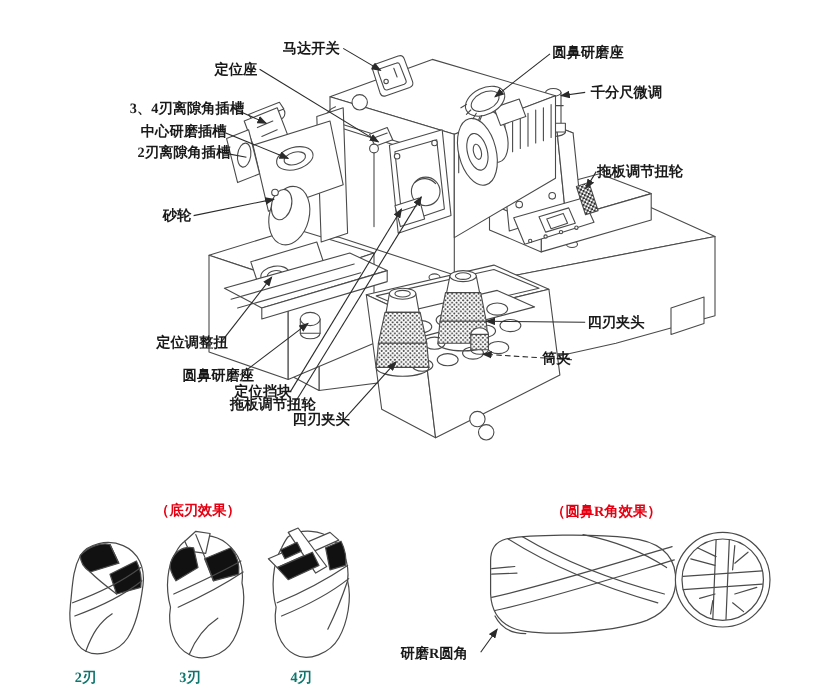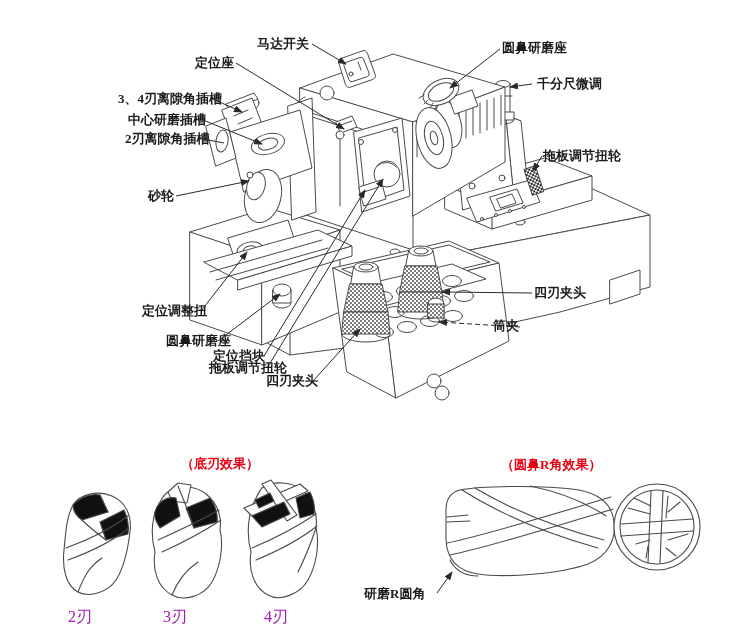"（底刃效果）" div.lbl { margin-left: 40px -> none }
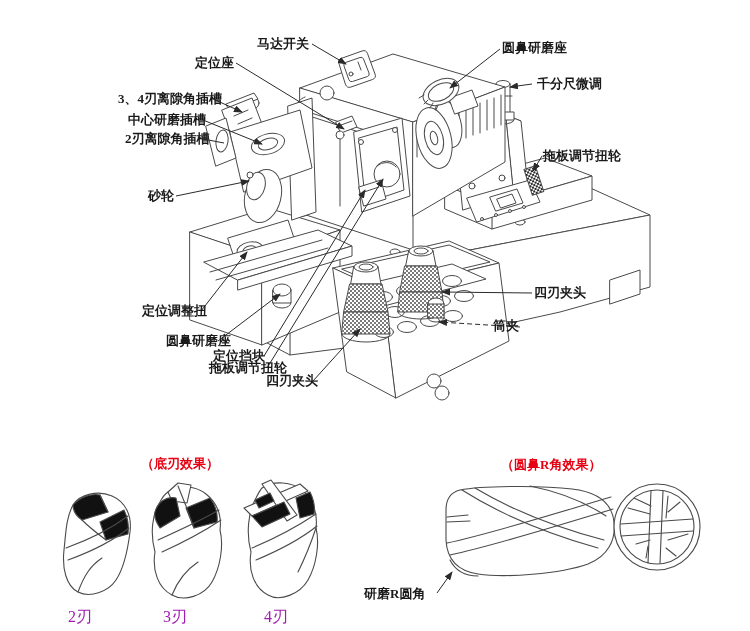"2刃" .cap { color: #a21caf -> #0f766e; font-size: 16px -> 13px; font-weight: normal -> bold }
